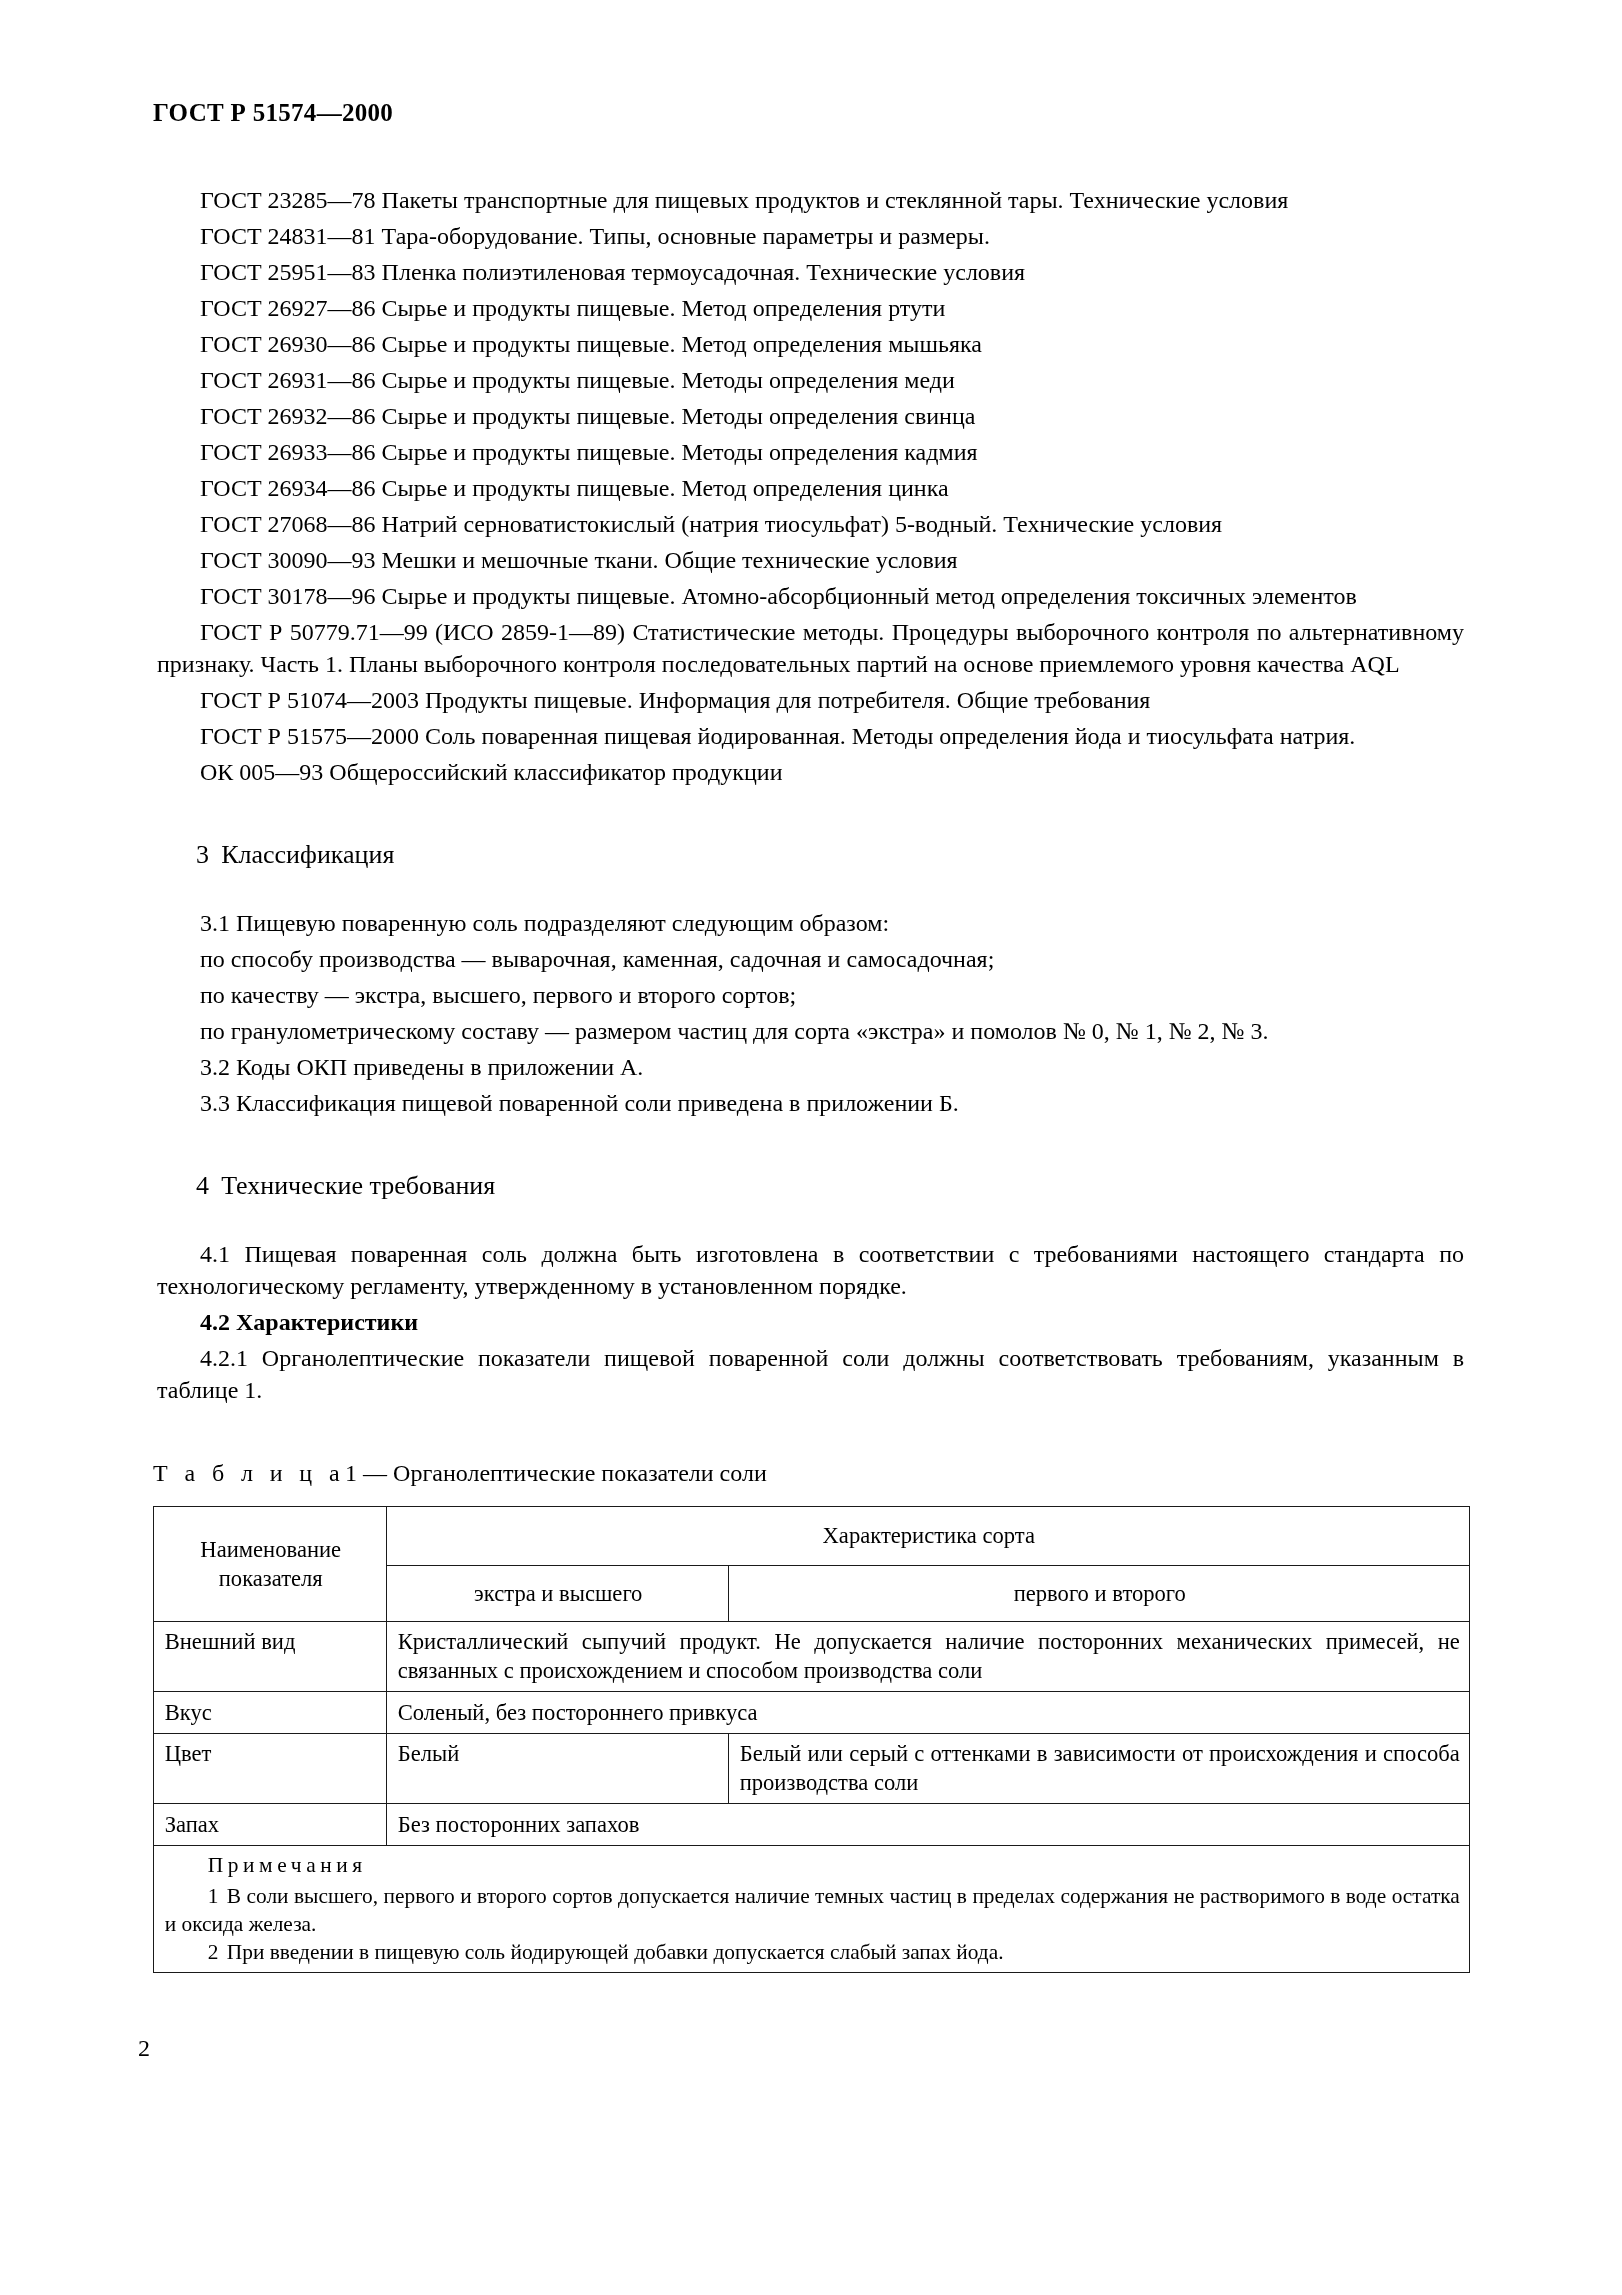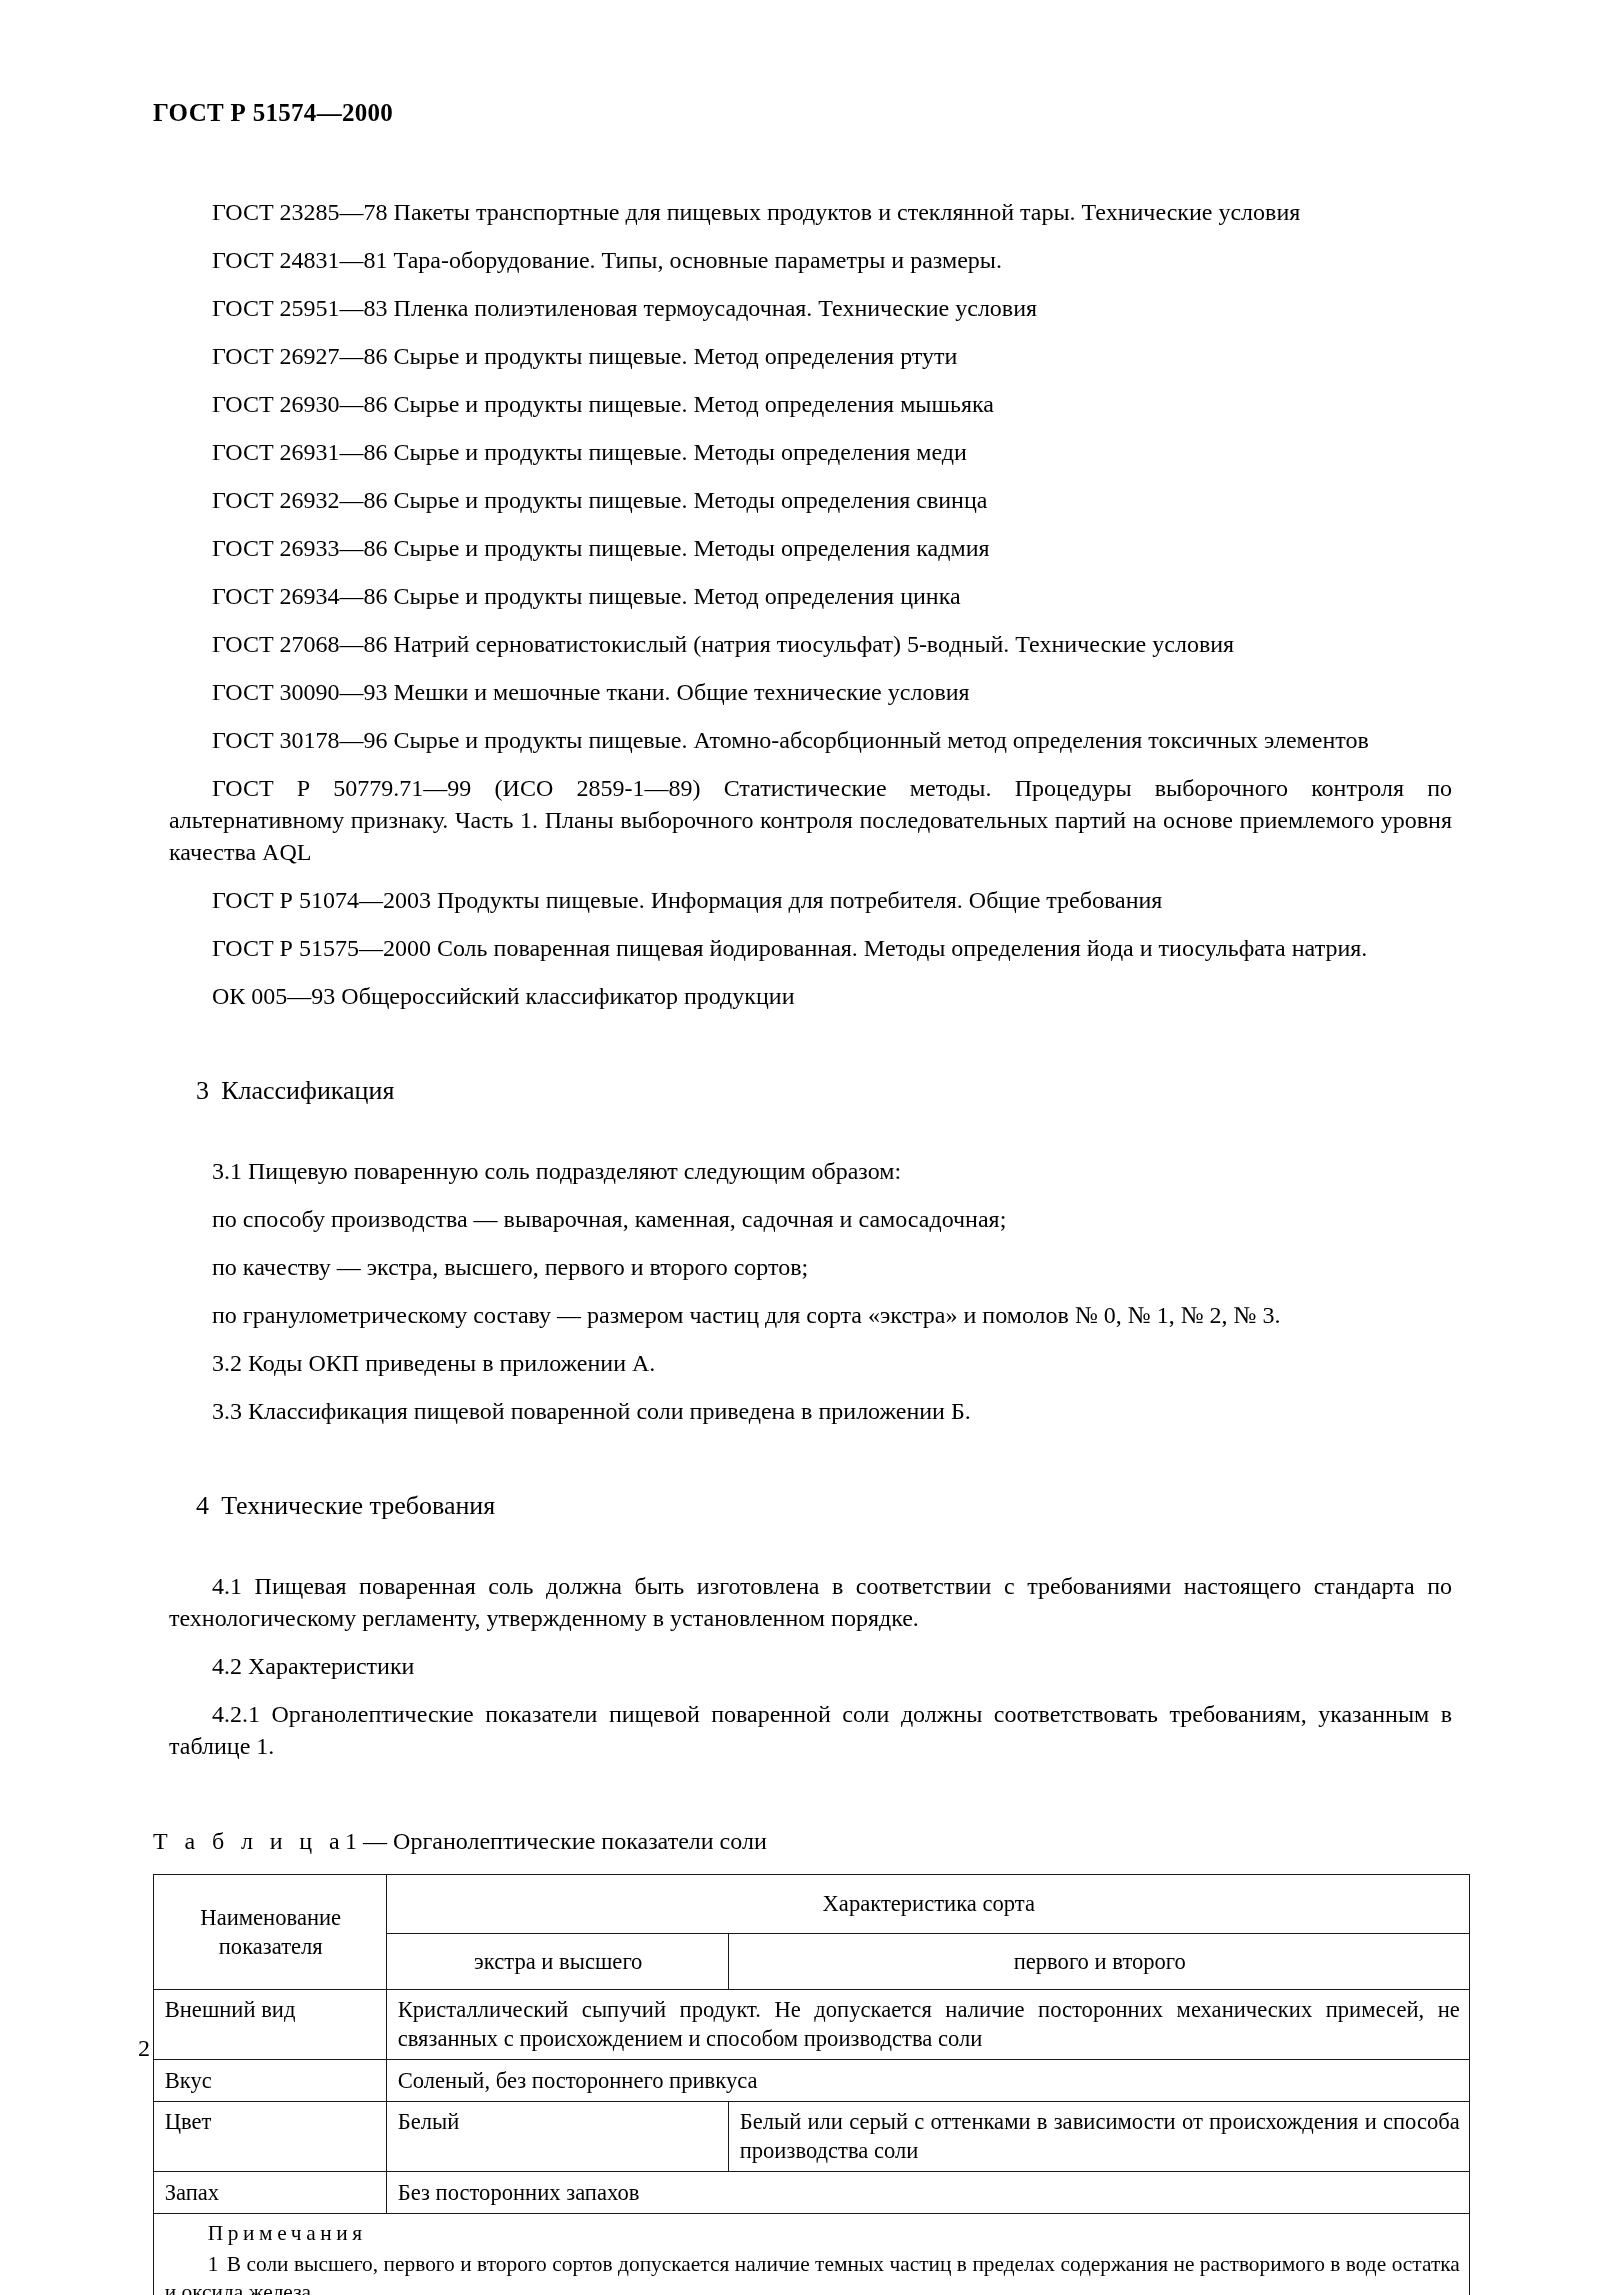"ГОСТ 23285—78 Пакеты транспортные для" p.para { margin: 16px -> 4px }
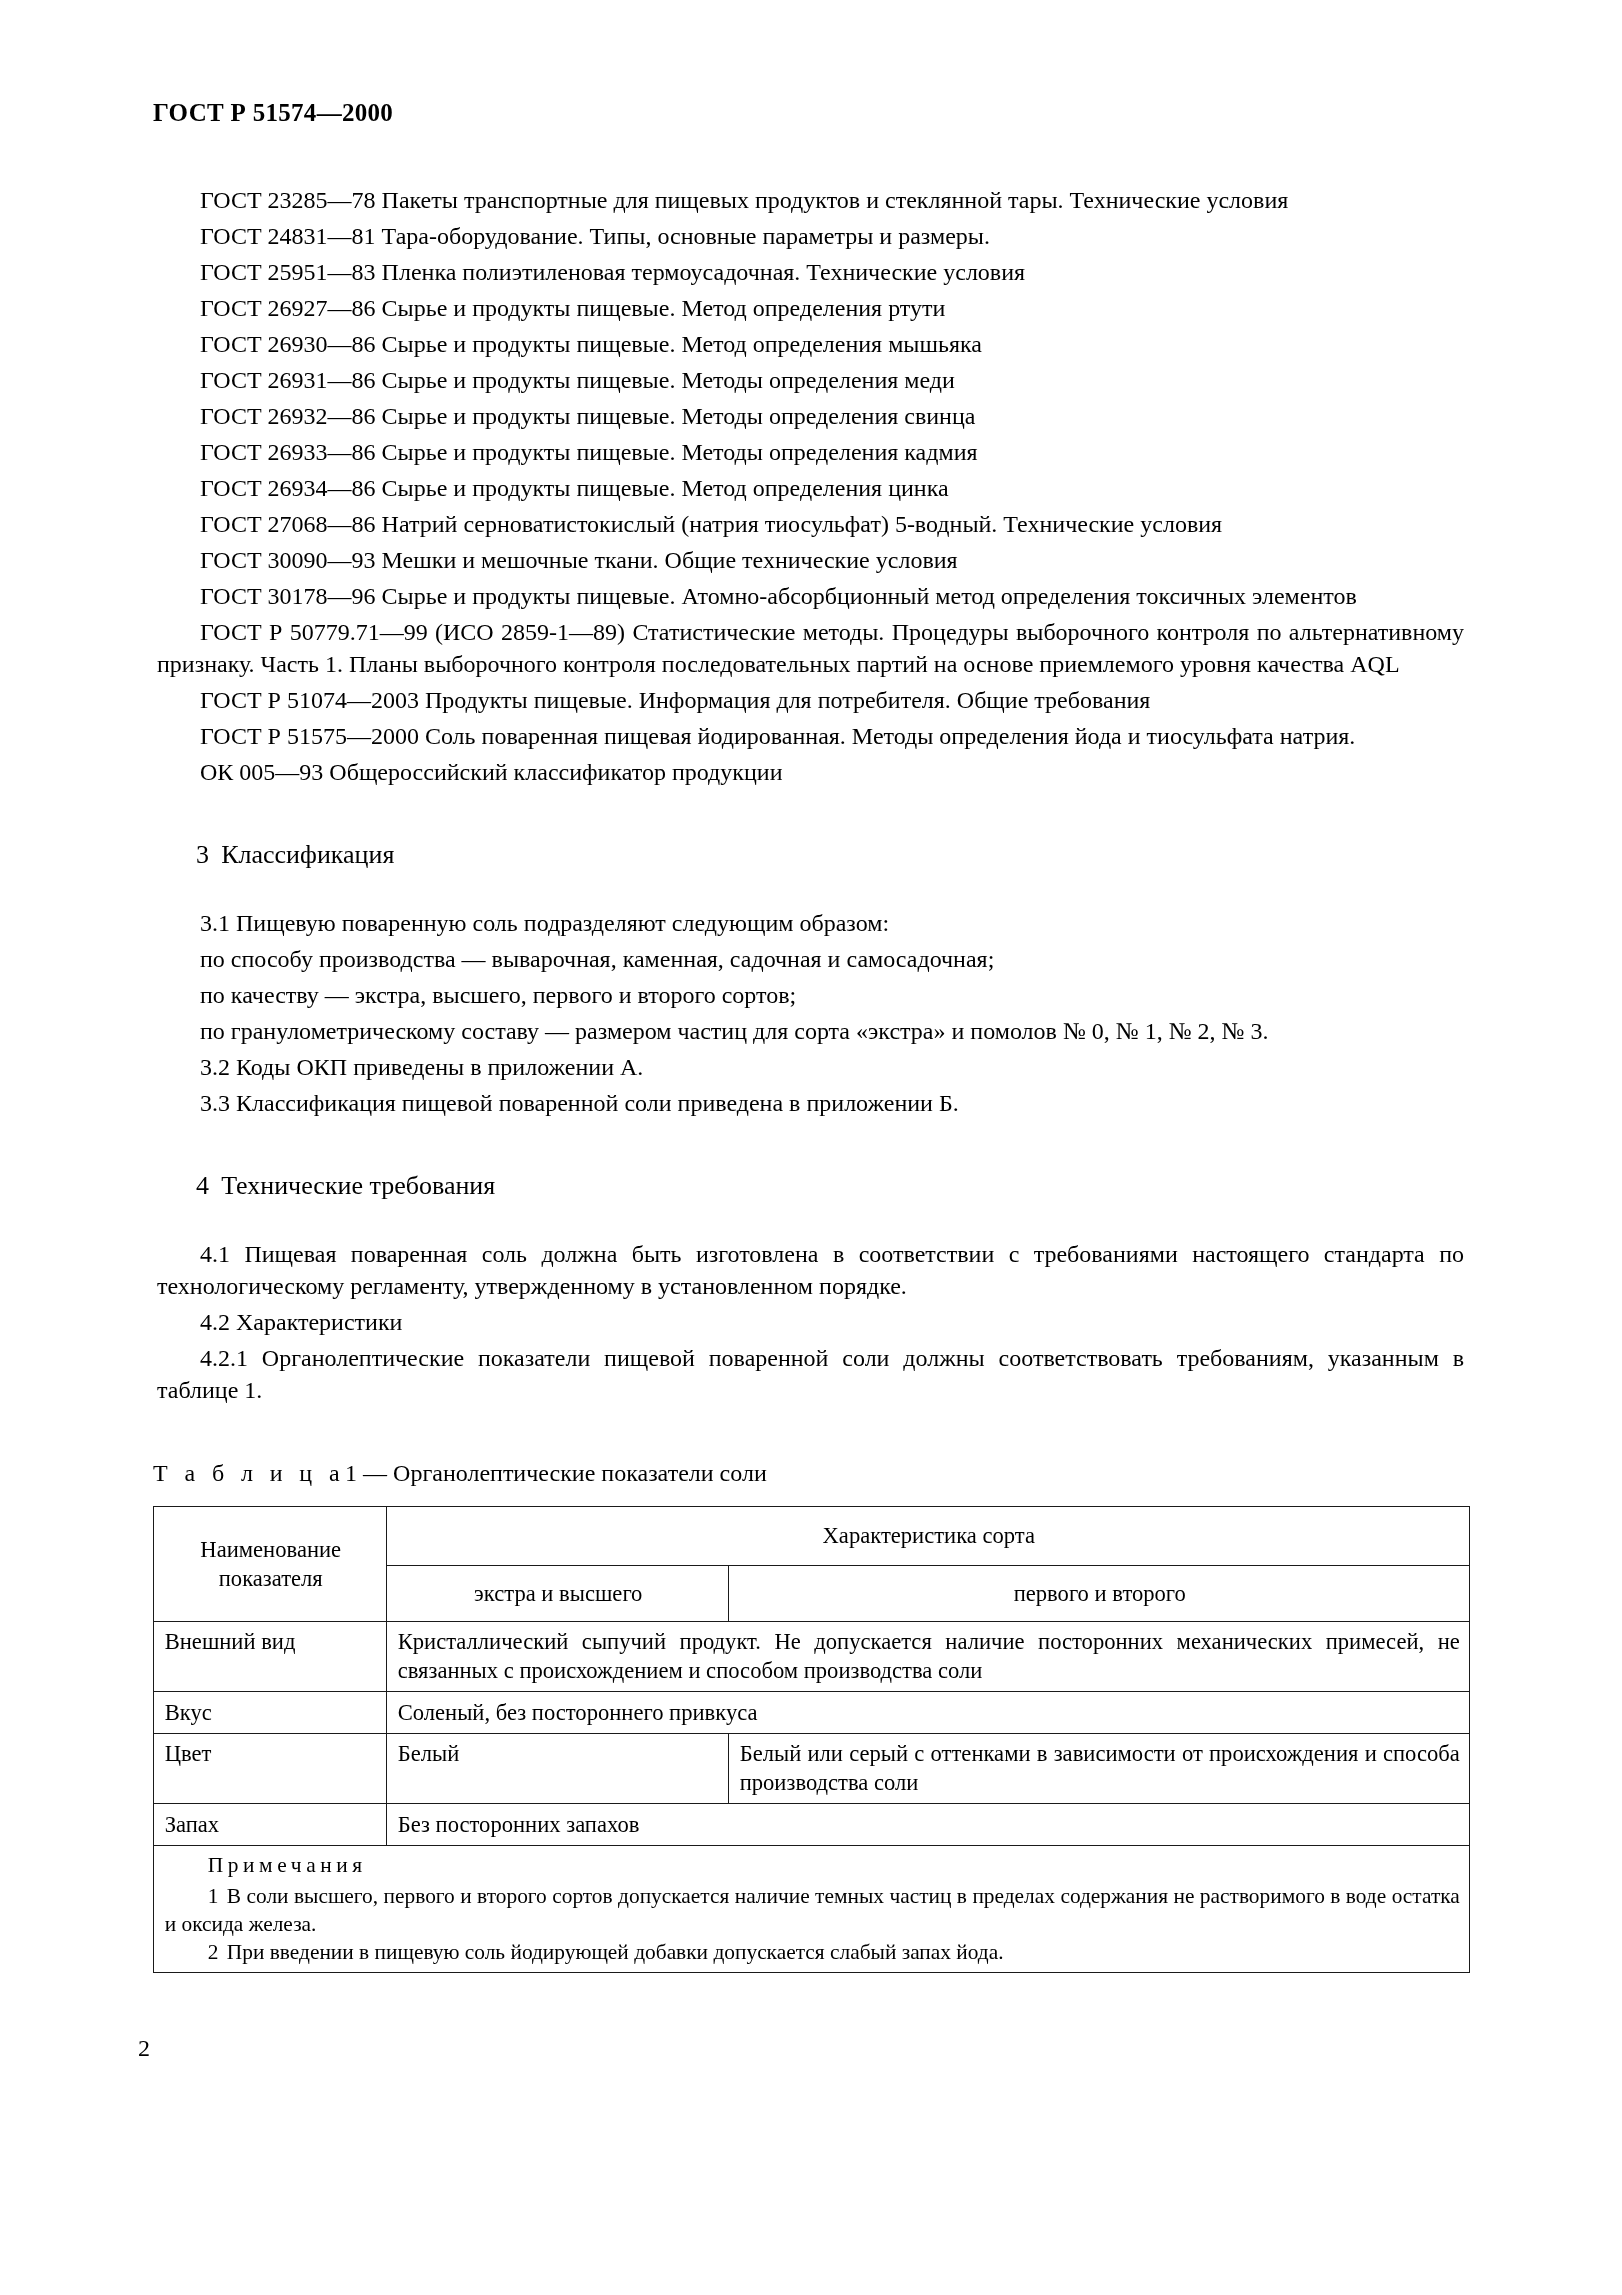"4.2 Характеристики" .bold-run { font-weight: normal -> bold }
